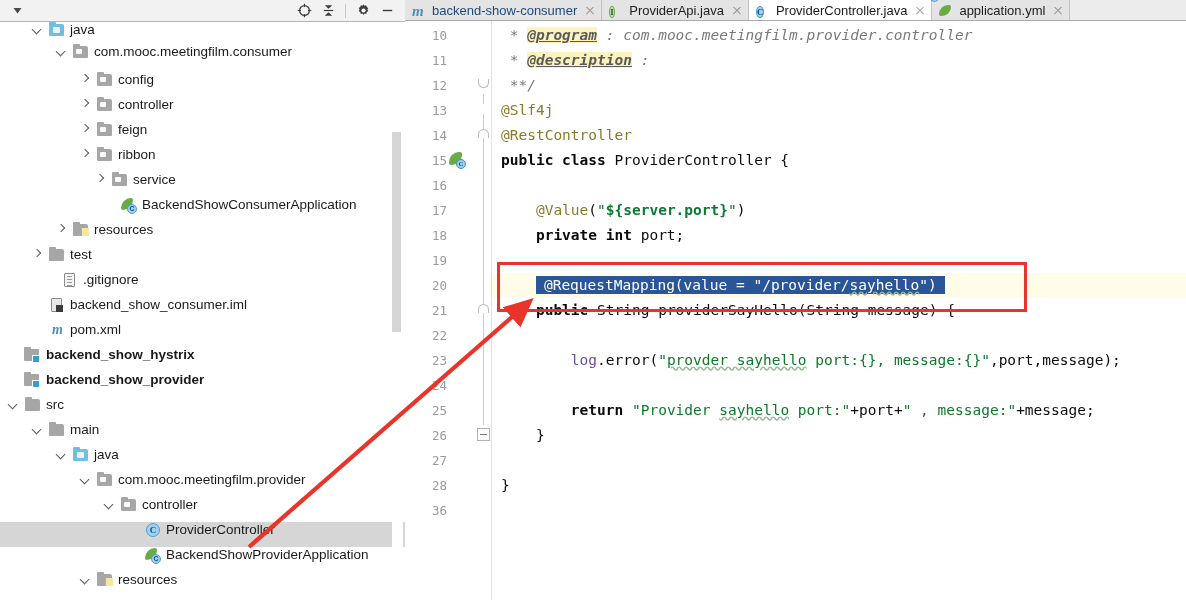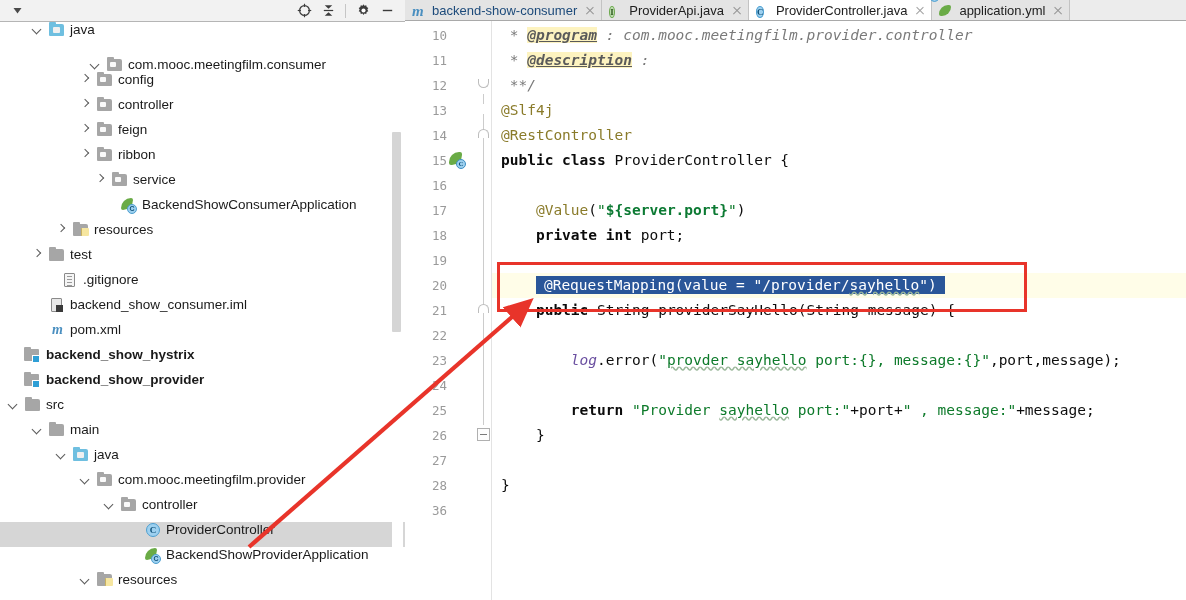"com.mooc.meetingfilm.consumer" div.trow { padding-left: 34px -> none; top: 35px -> 22px }
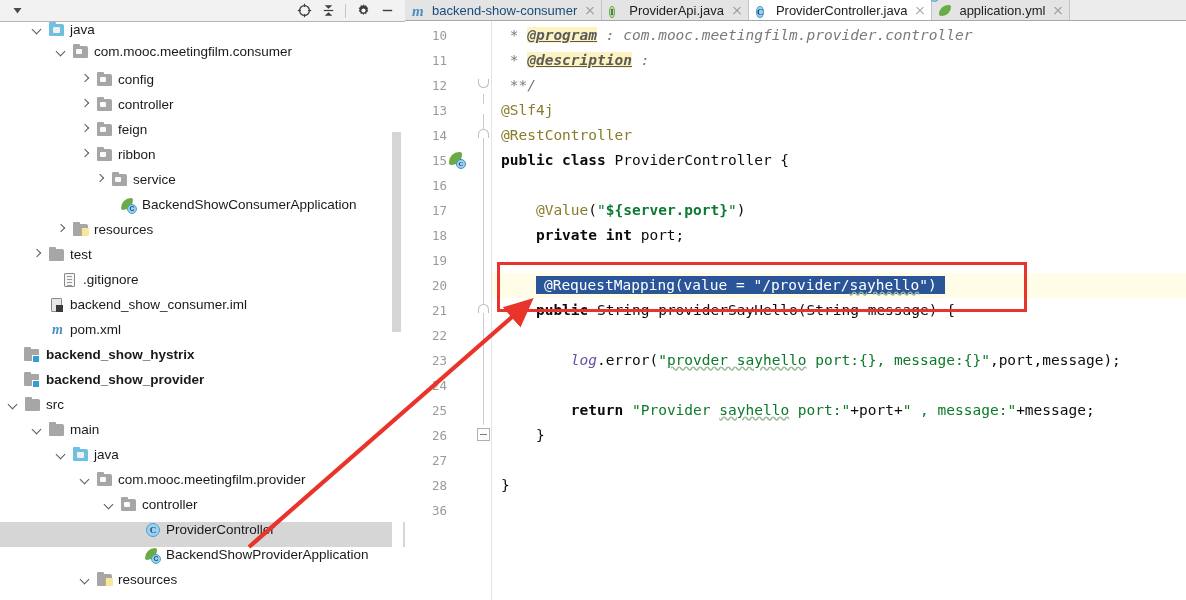"log" .logvar { font-style: italic -> none }
